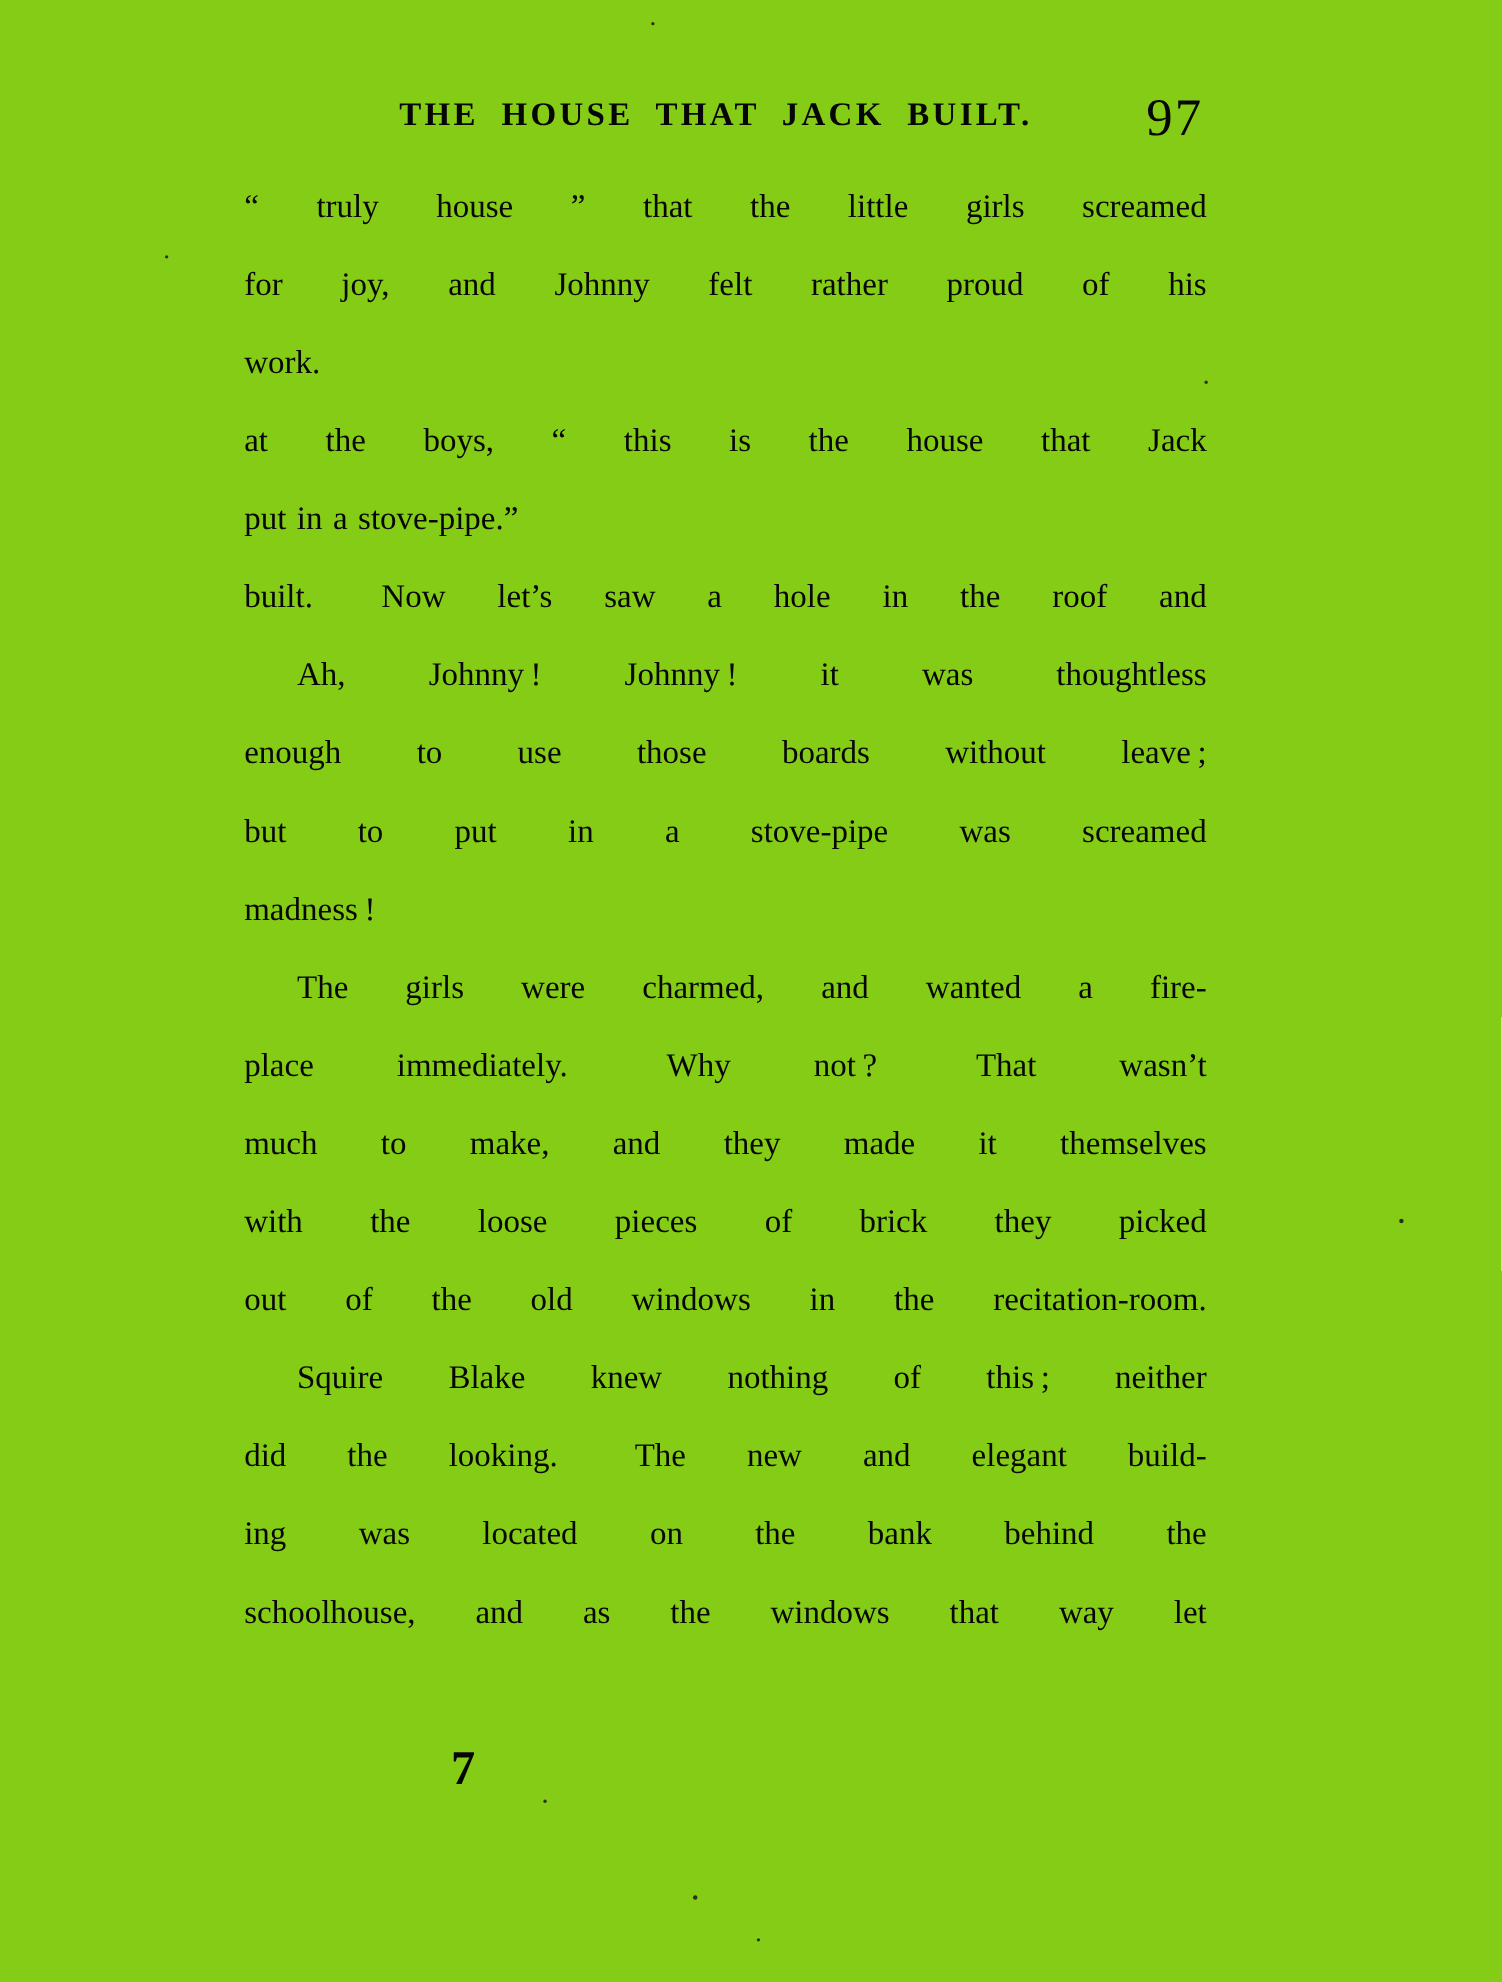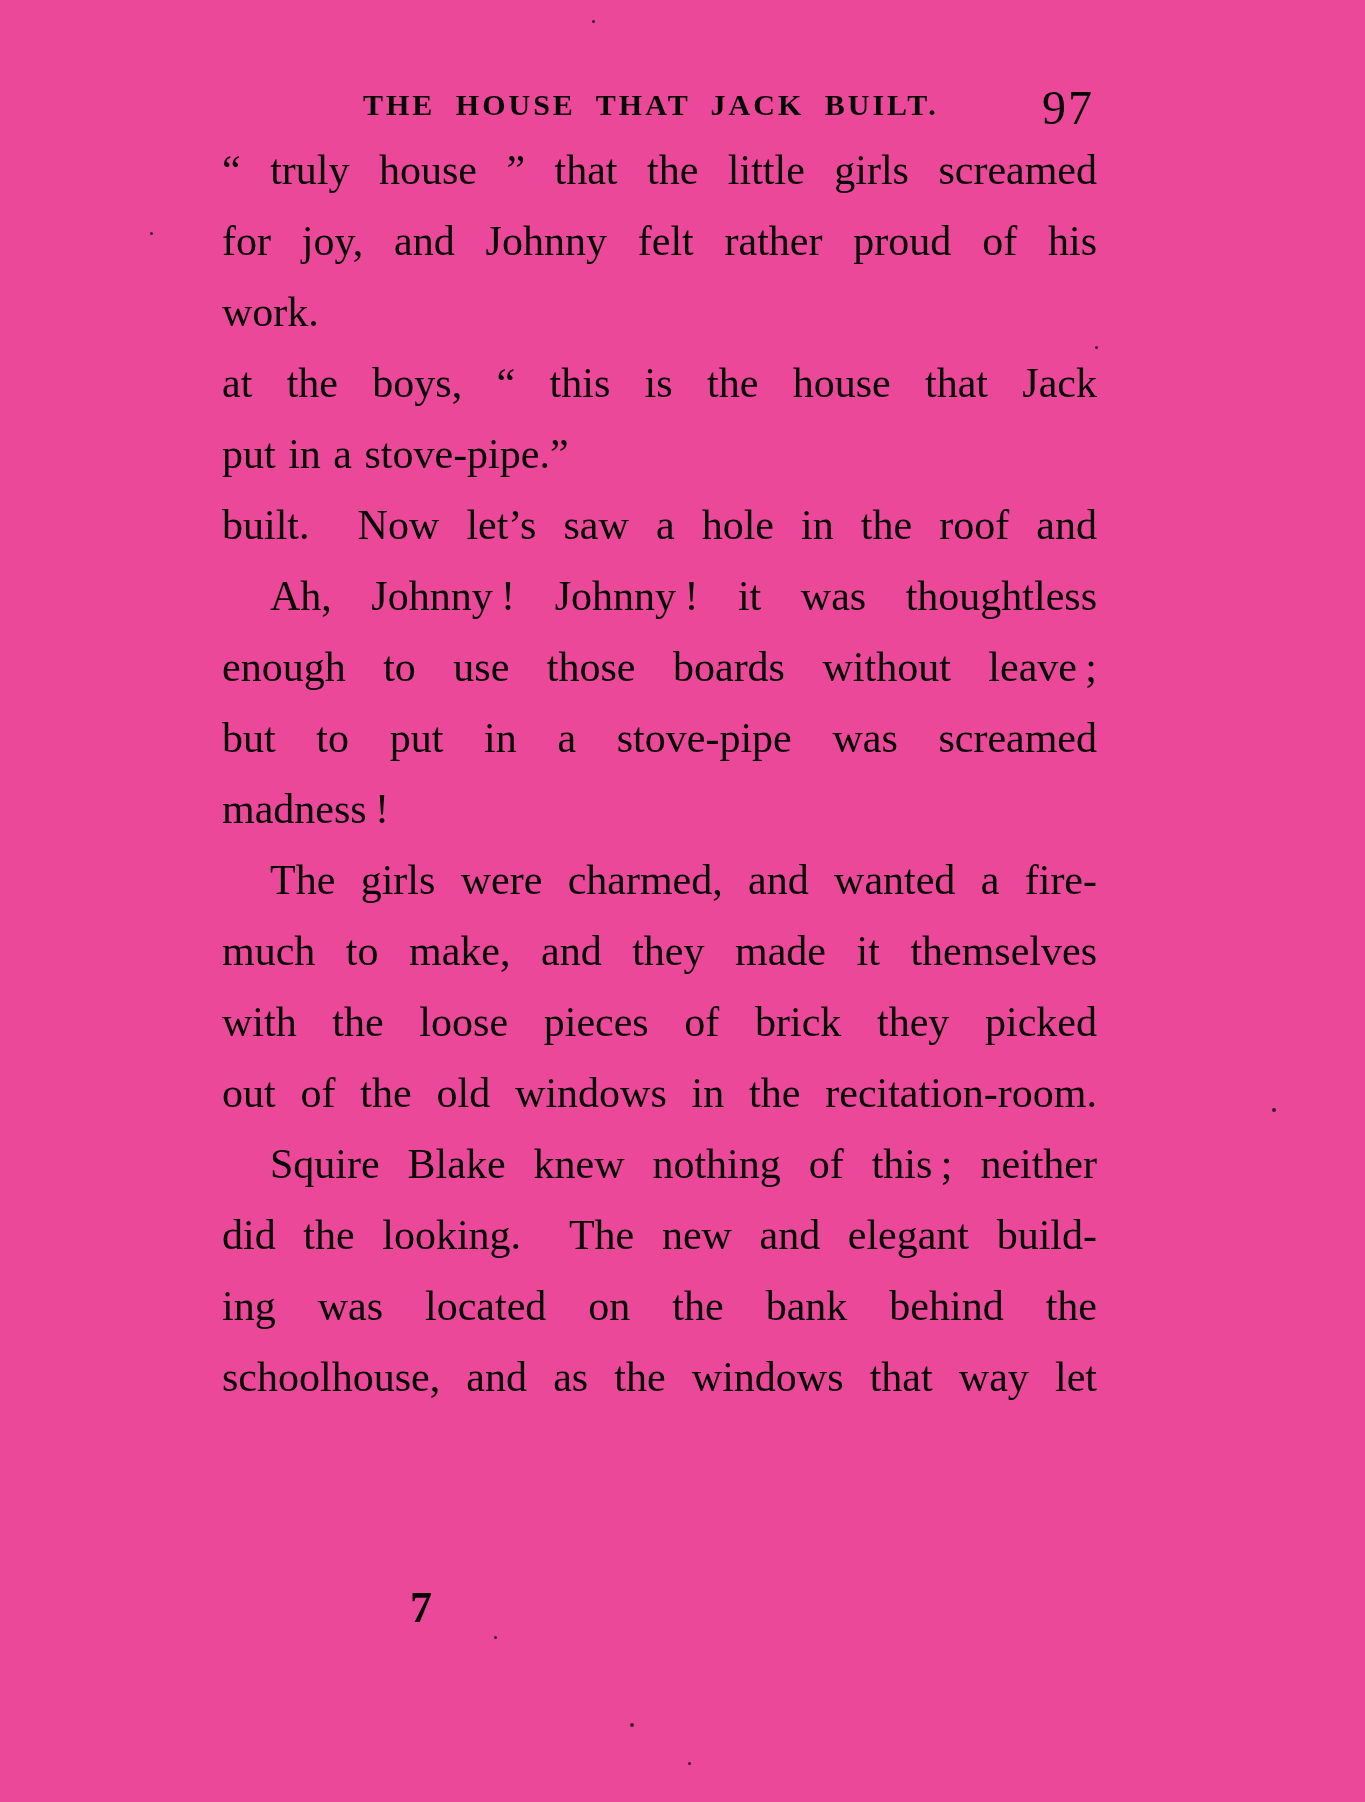"THE HOUSE THAT JACK BUILT." .page { background: #ec4899 -> #84cc16 }
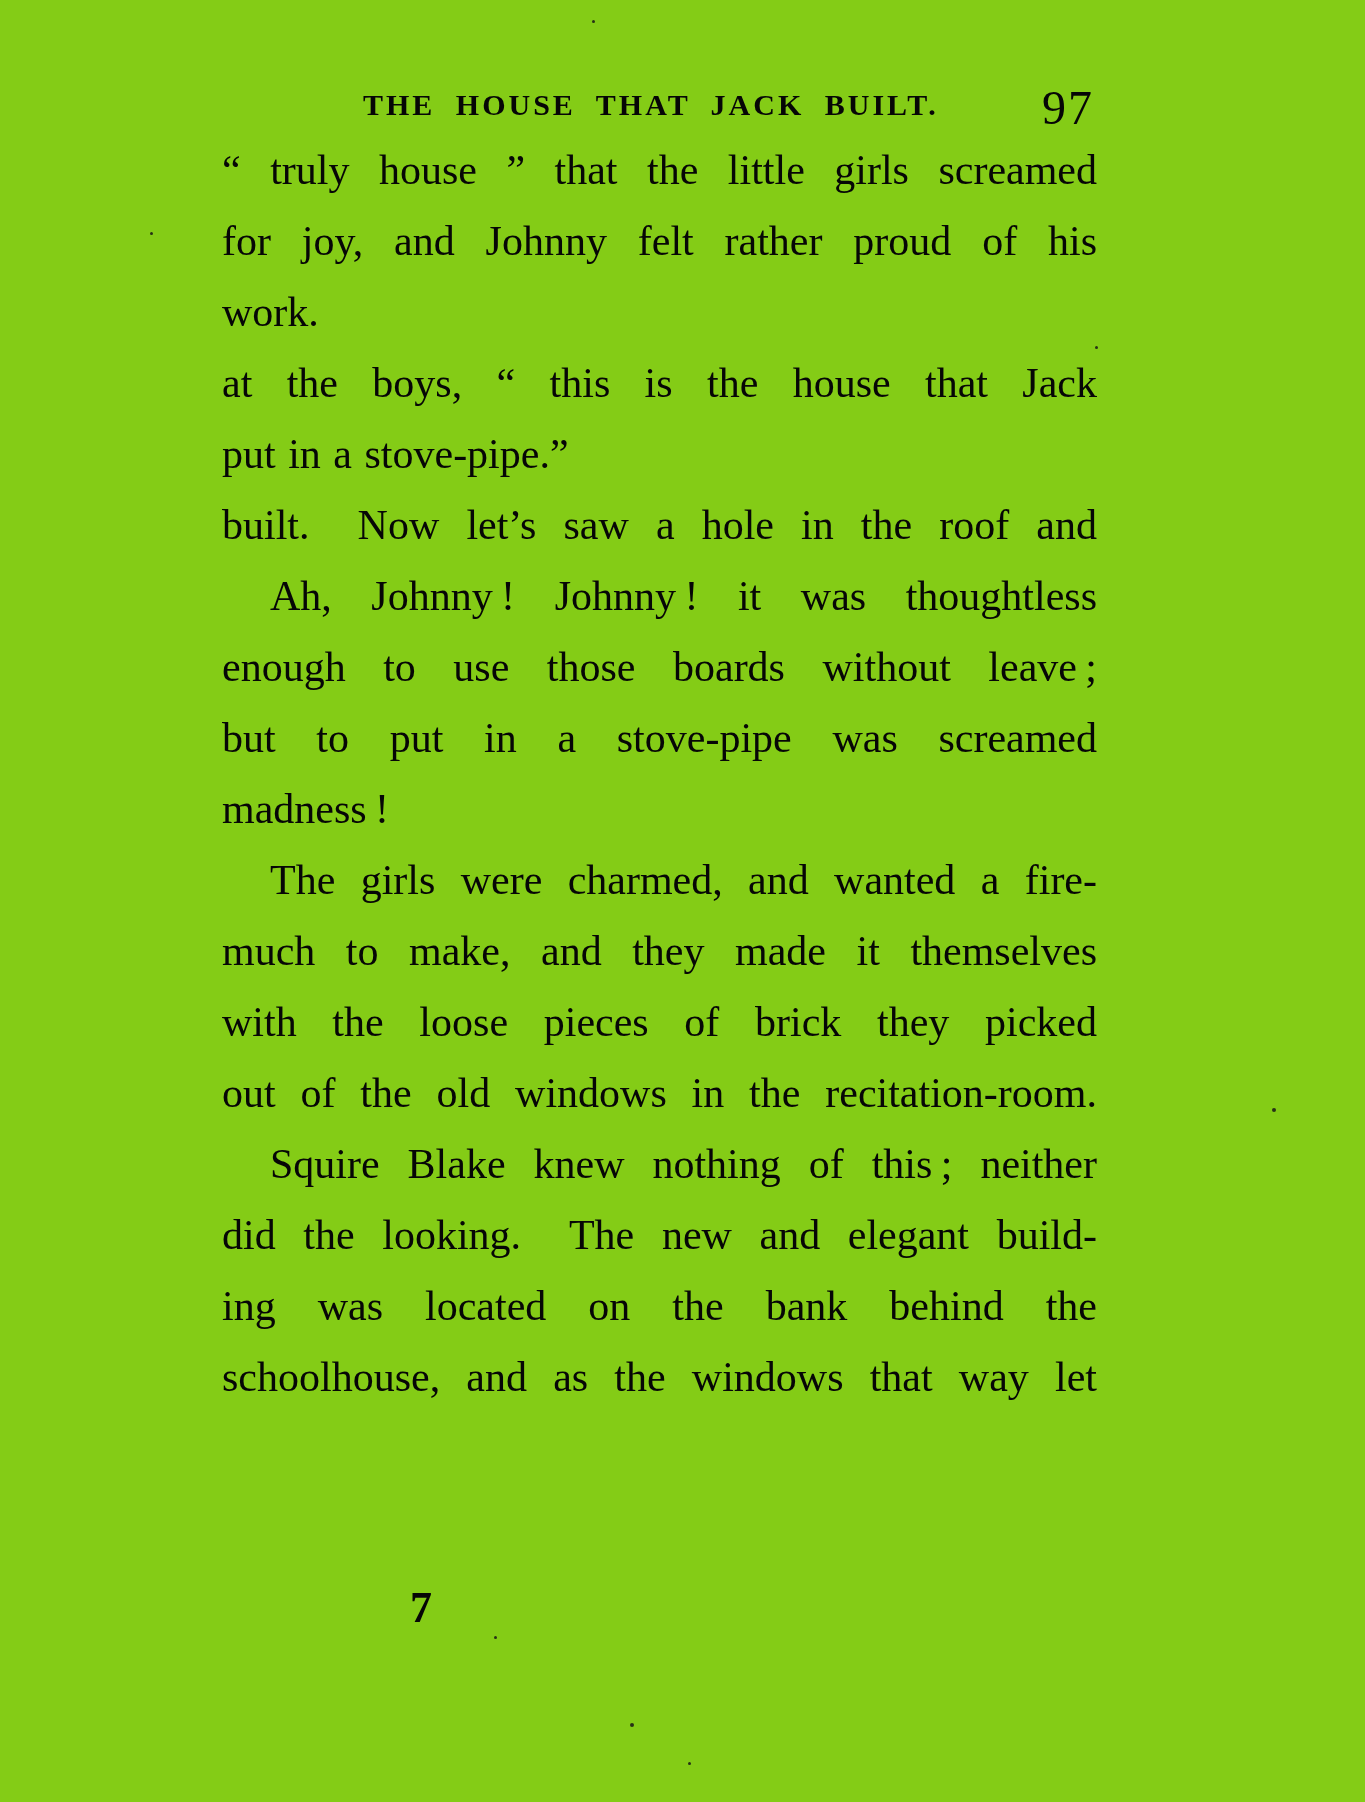"“ truly house ” that" .body-text { font-size: 42px -> 30px; top: 135px -> 152px }
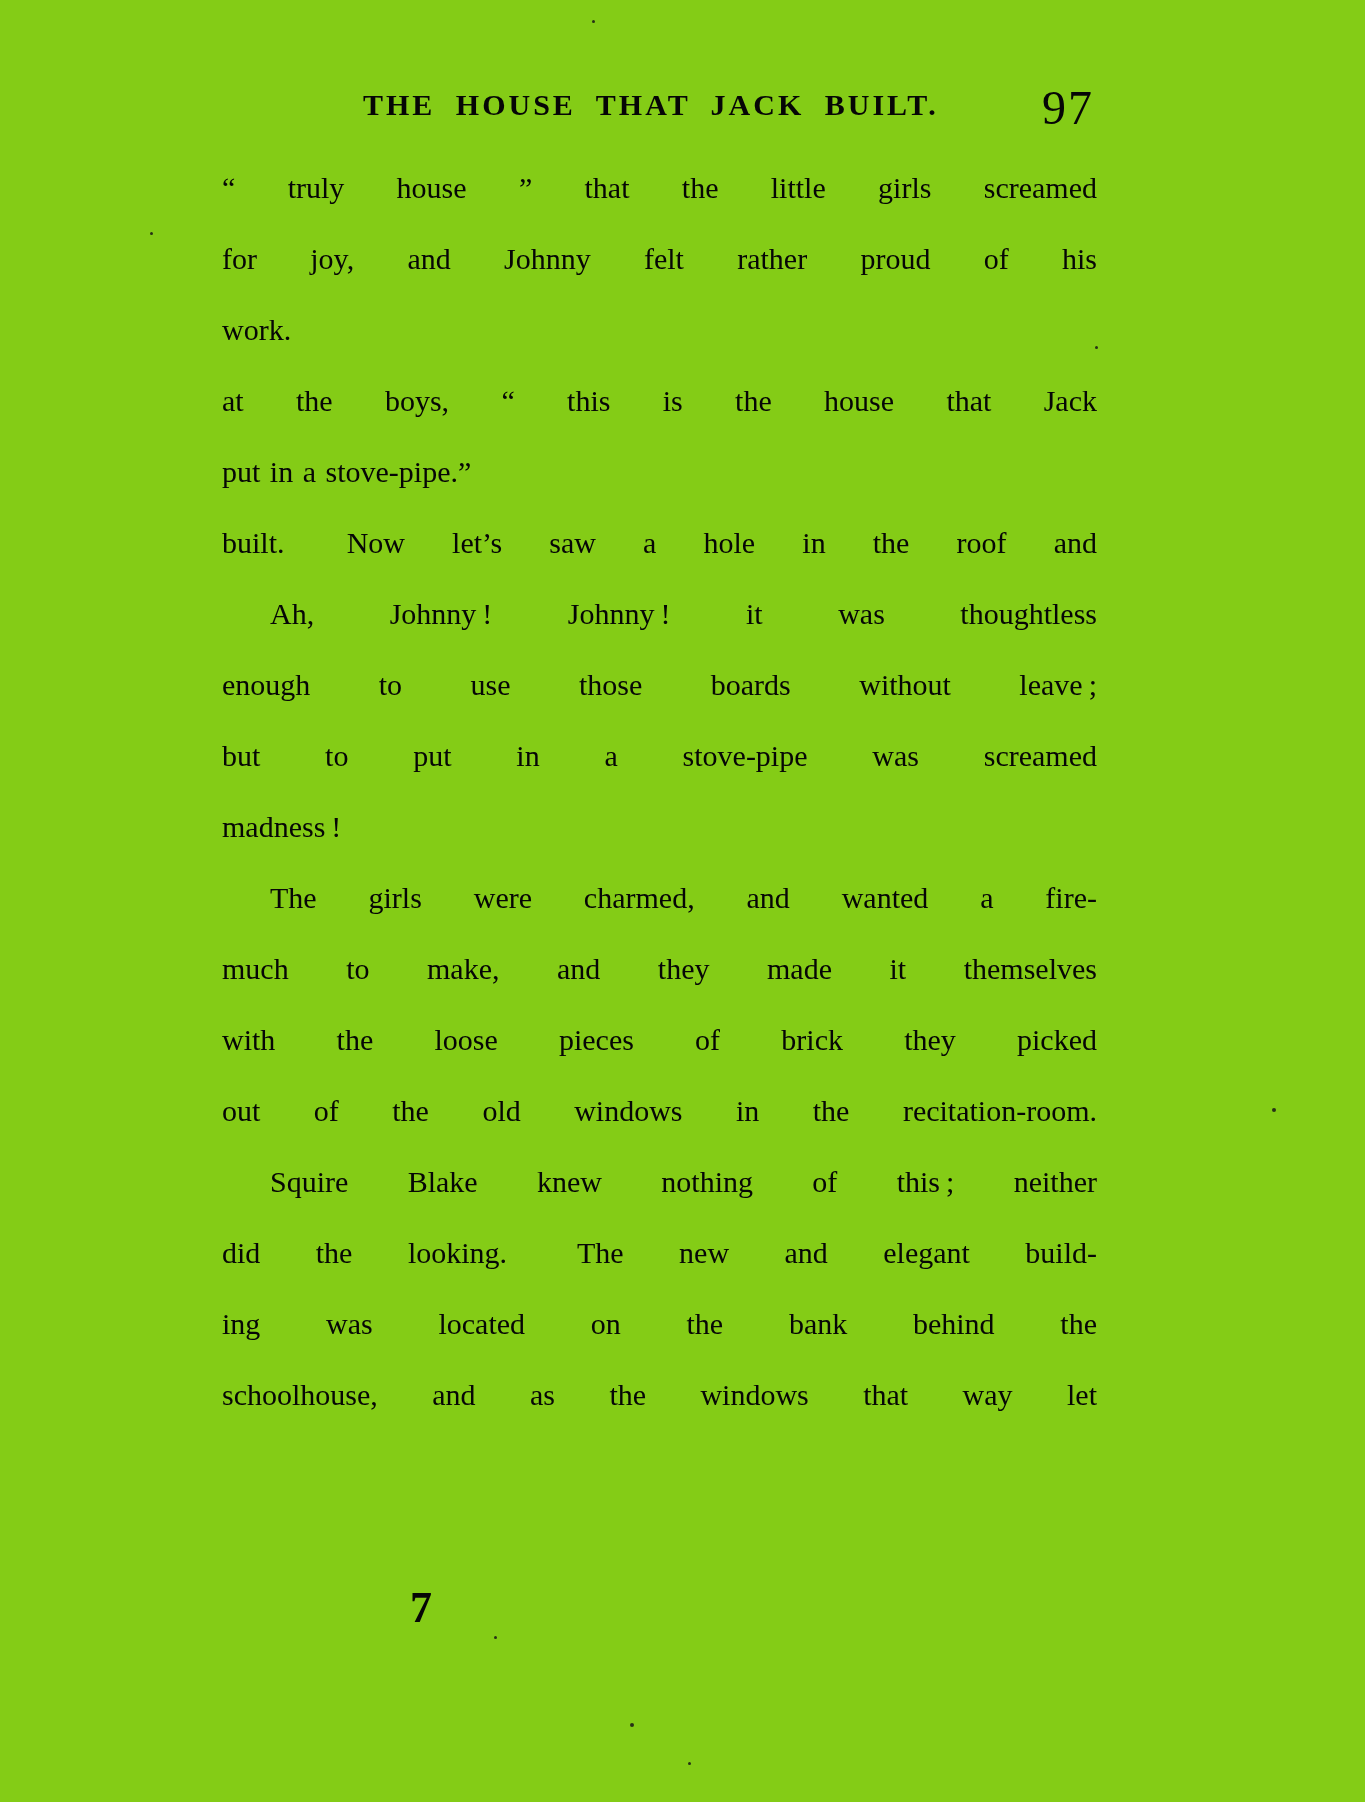"place immediately. Why not ?" div.line { html: none -> <div>place immediately. Why not ? That wasn’t</div> }
